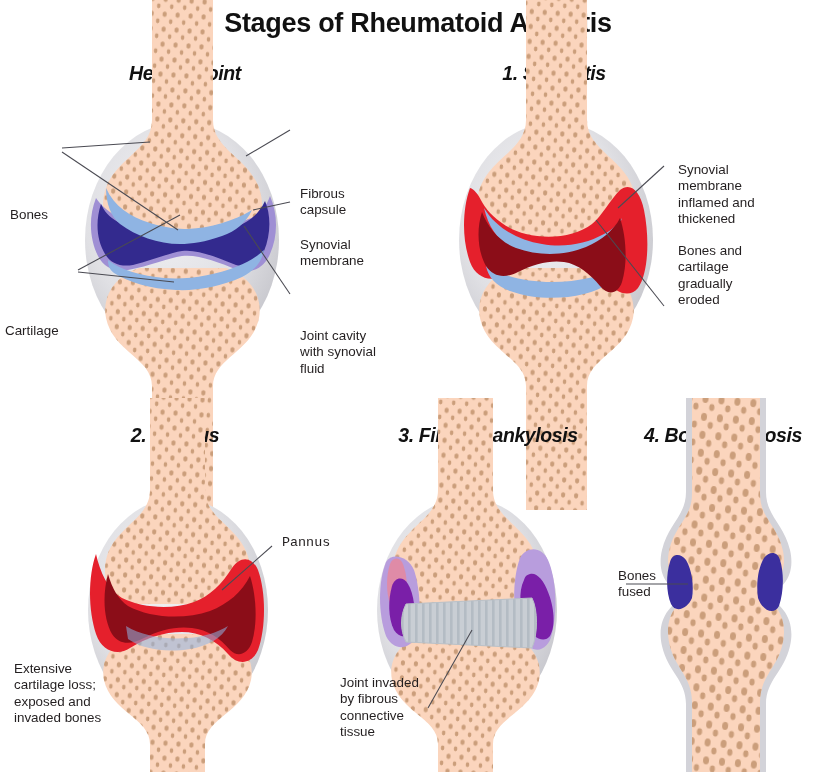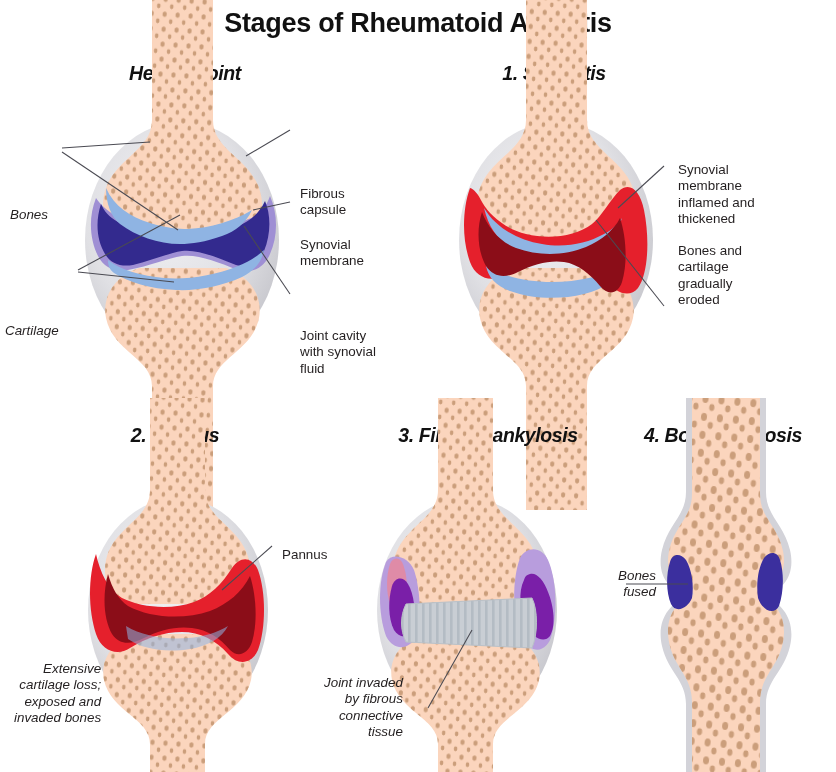"Bones" .lbl.l { font-style: italic -> none; text-align: right -> left }
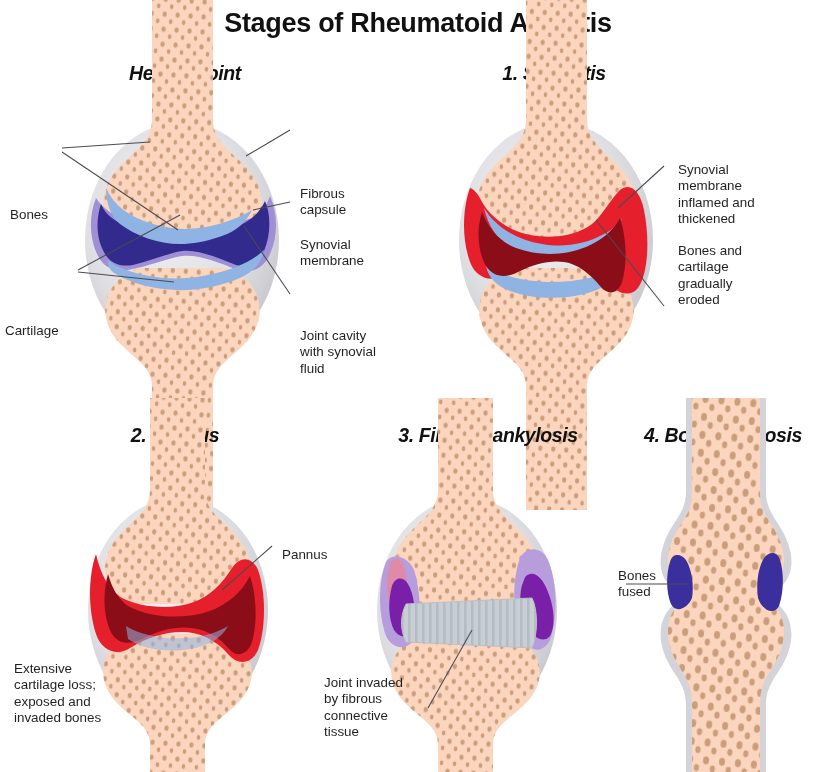"Pannus" div.lbl { font-family: none -> Liberation Mono, monospace; top: 147px -> 135px }
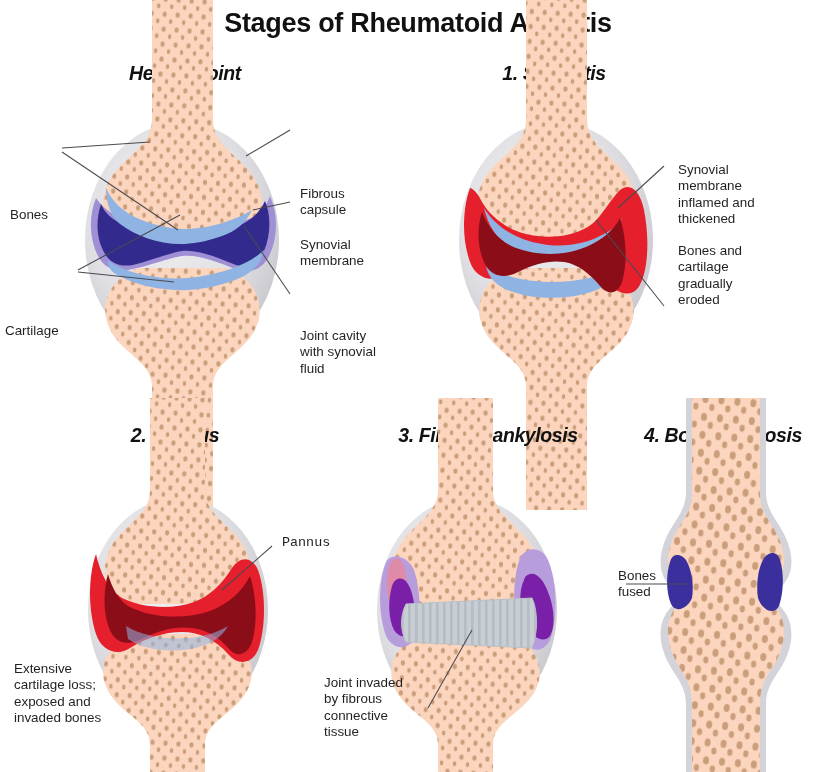"Joint invaded" div.lbl { left: 14px -> 30px }
